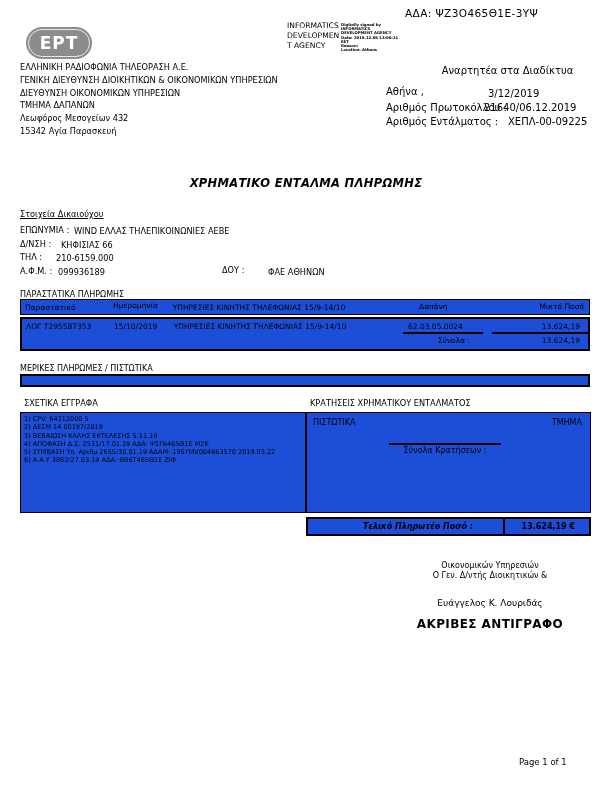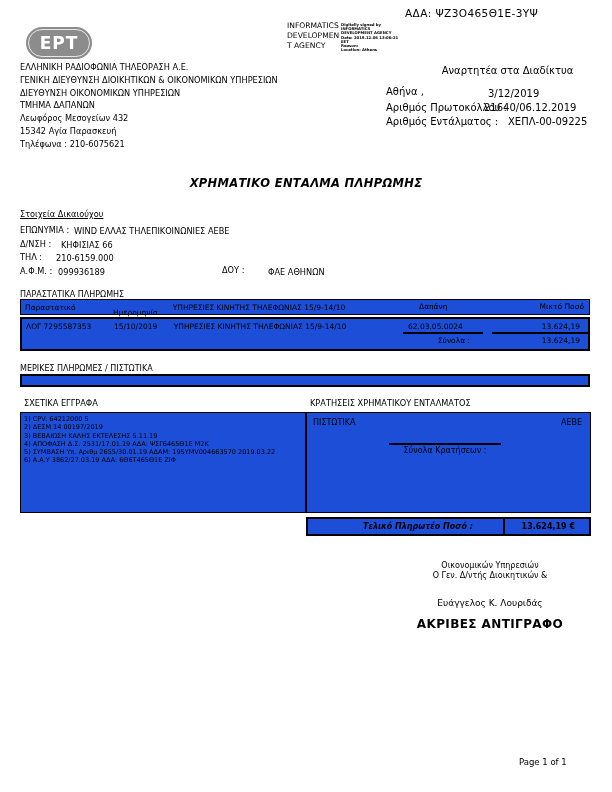"Τηλέφωνα : 210-6075621" div { html: <div>Τηλέφωνα : 210-6075621</div> -> none }
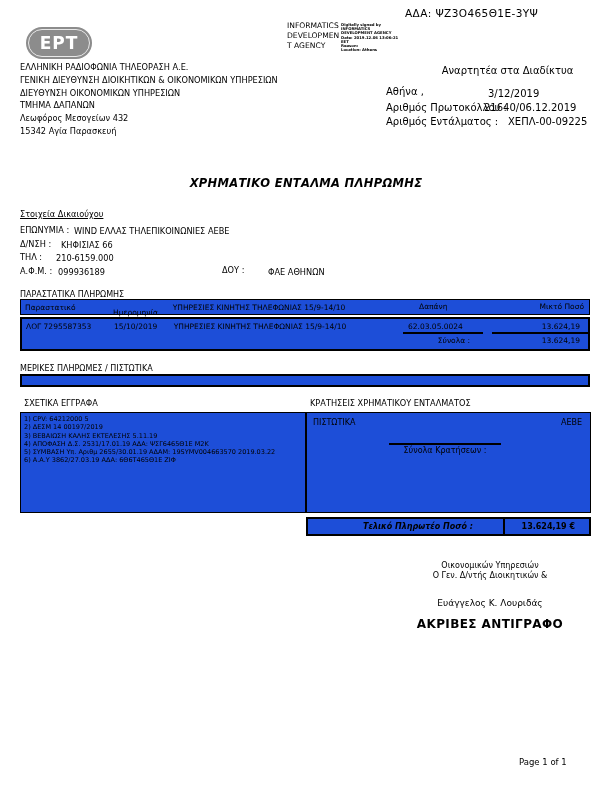"Ημερομηνία" div.cell { top: 8px -> 1px }
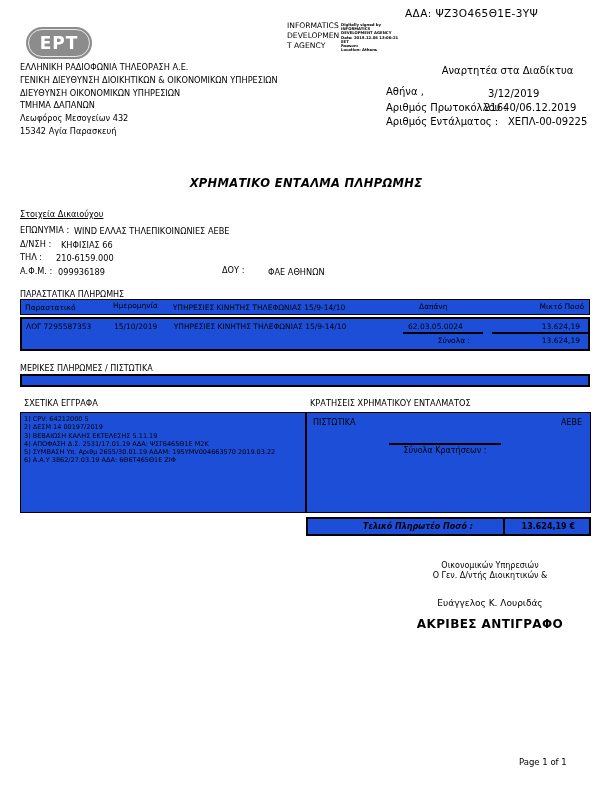"ΑΕΒΕ" div.cell { text: ΑΕΒΕ -> ΤΜΗΜΑ }
